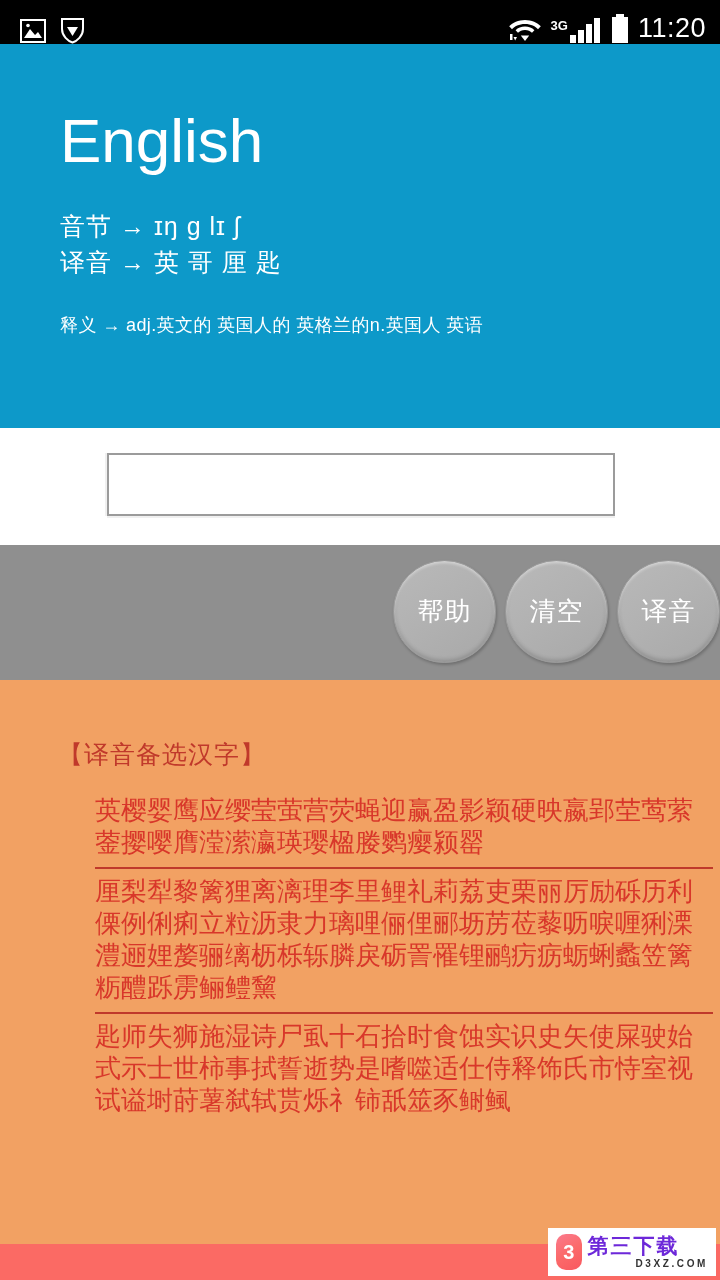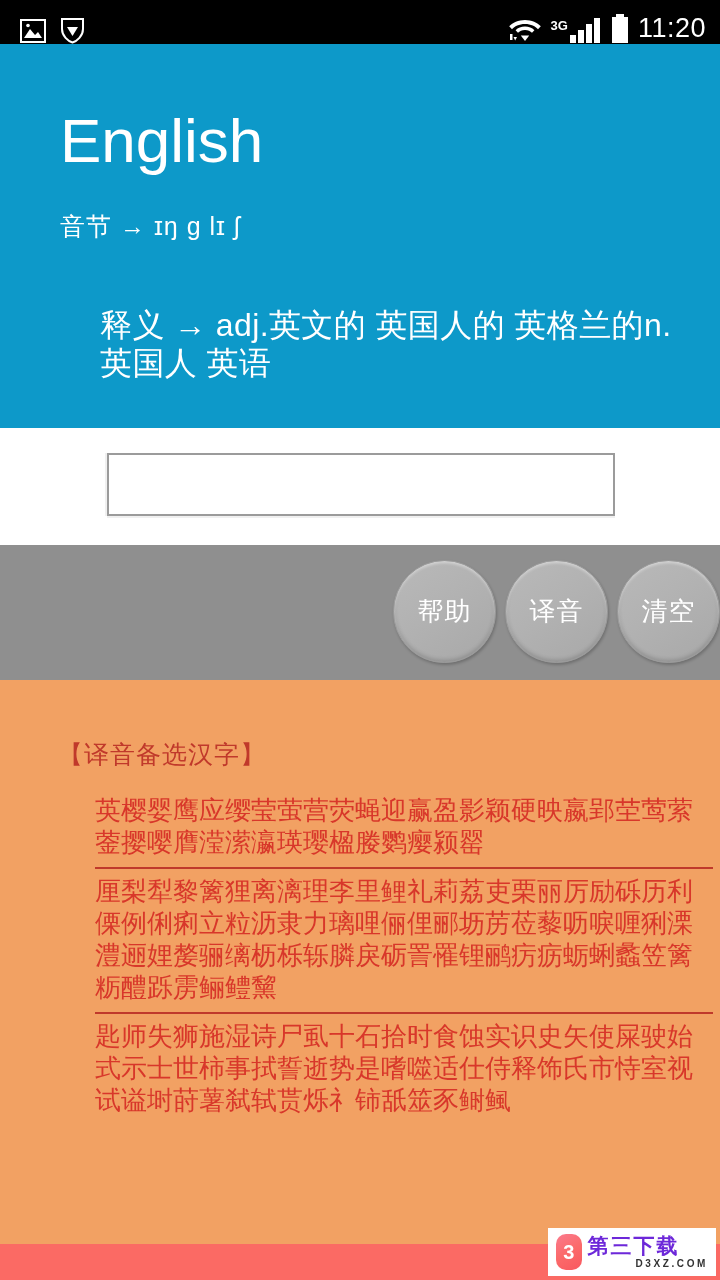"译音 → 英 哥 厘" div.phon-line { html: none -> <div>译音 → 英 哥 厘 匙</div> }
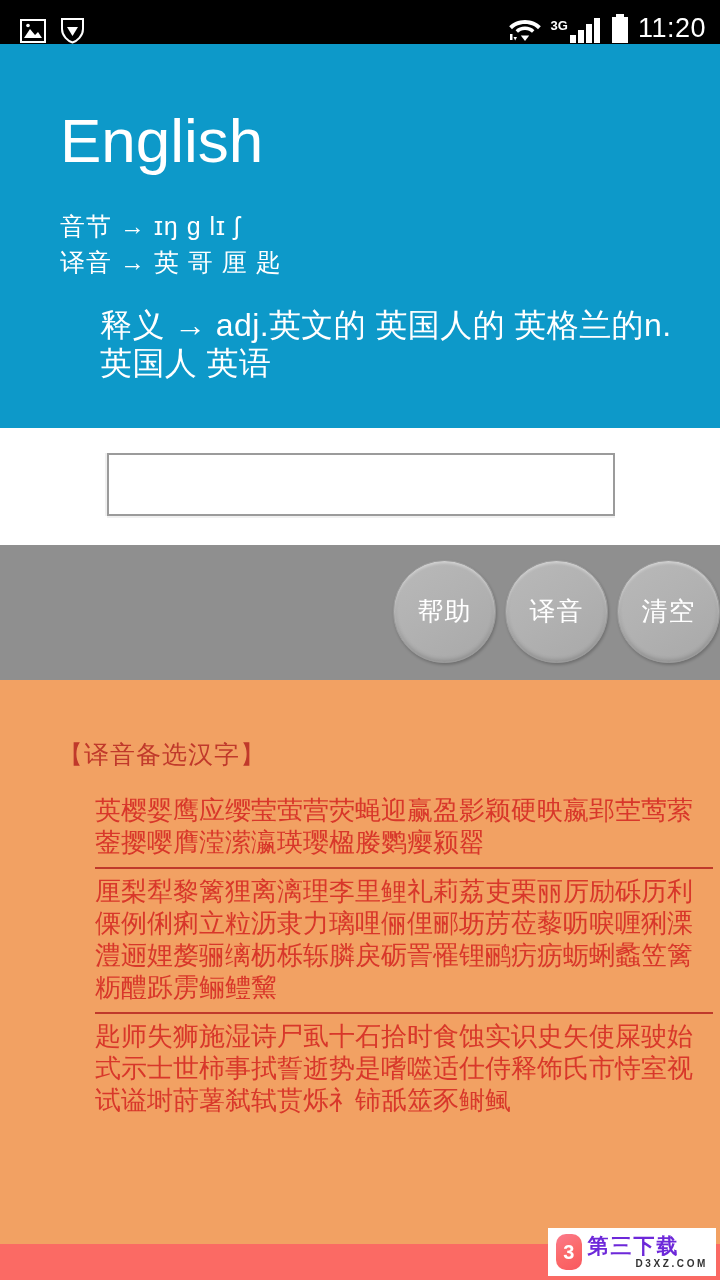"释义 → adj.英文的 英国人的 英格兰的n.英国人" .mean-line { font-size: 32px -> 18px; margin-left: 40px -> none }
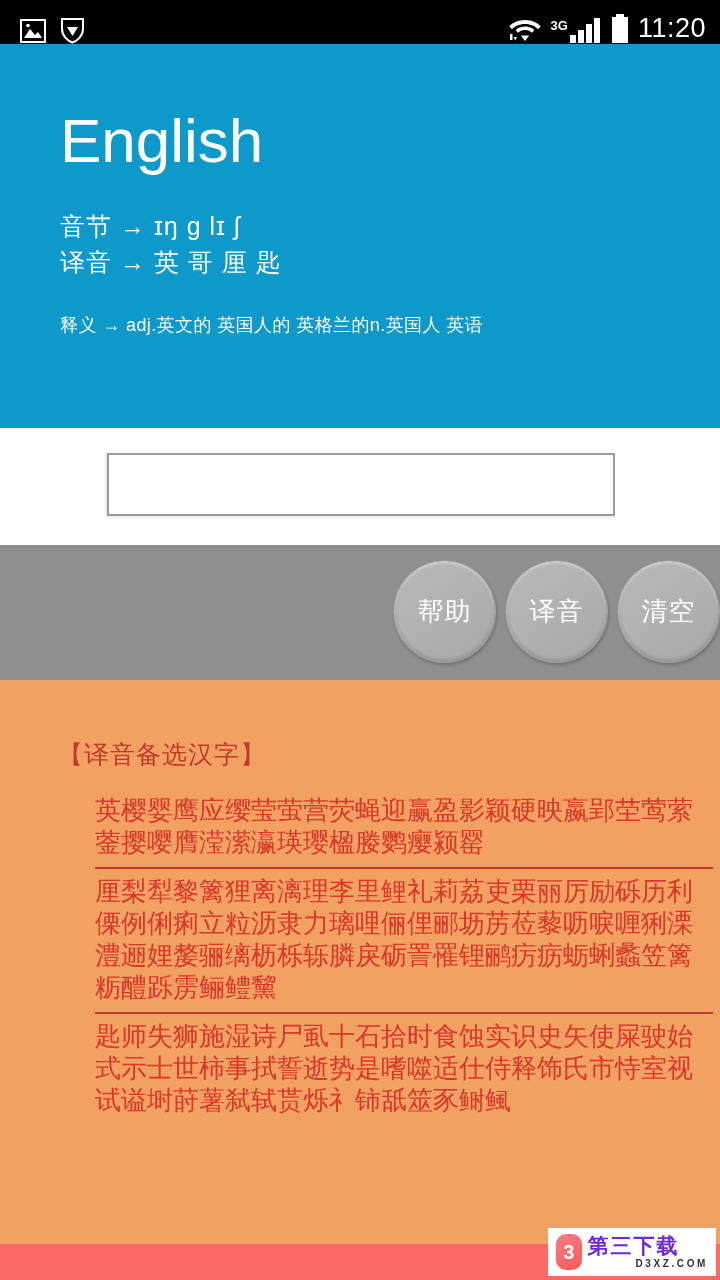"译音" div.circle-btn { order: before "清空" -> after "清空" }
